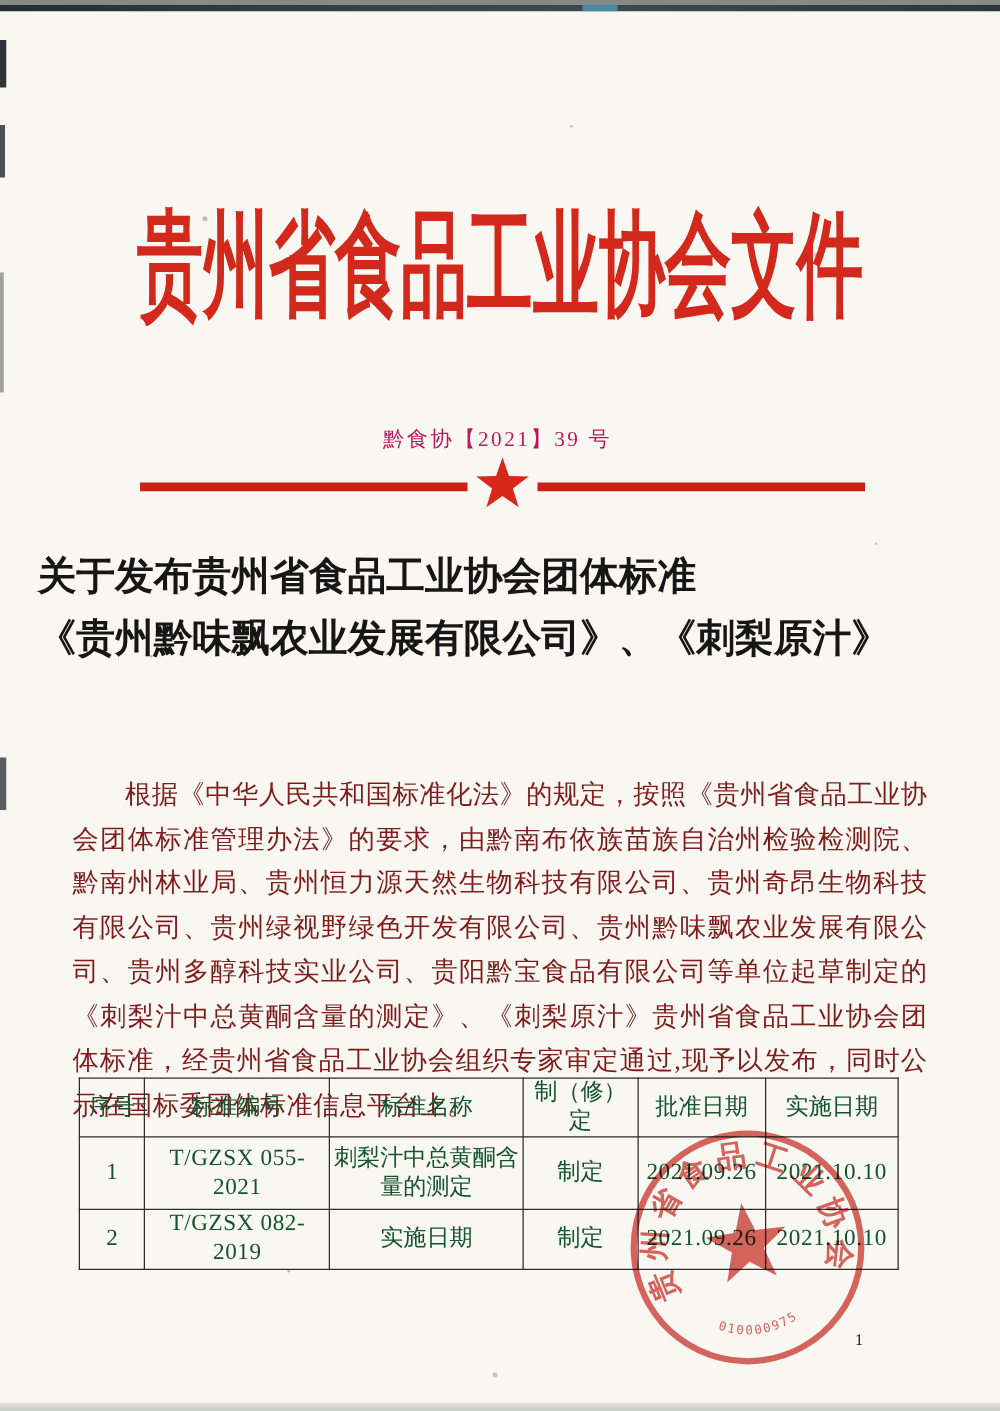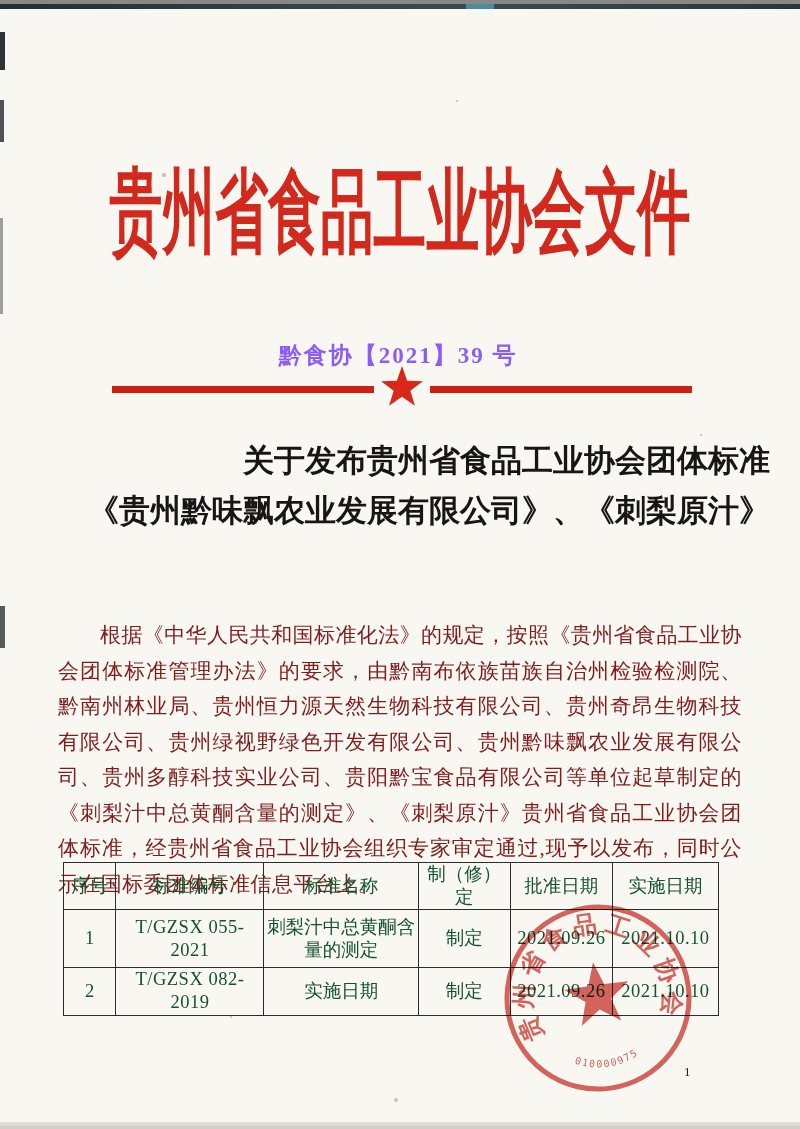"黔食协【2021】39 号" .doc-number { color: #8b5cf6 -> #be185d; font-size: 23px -> 17px; font-weight: bold -> normal }
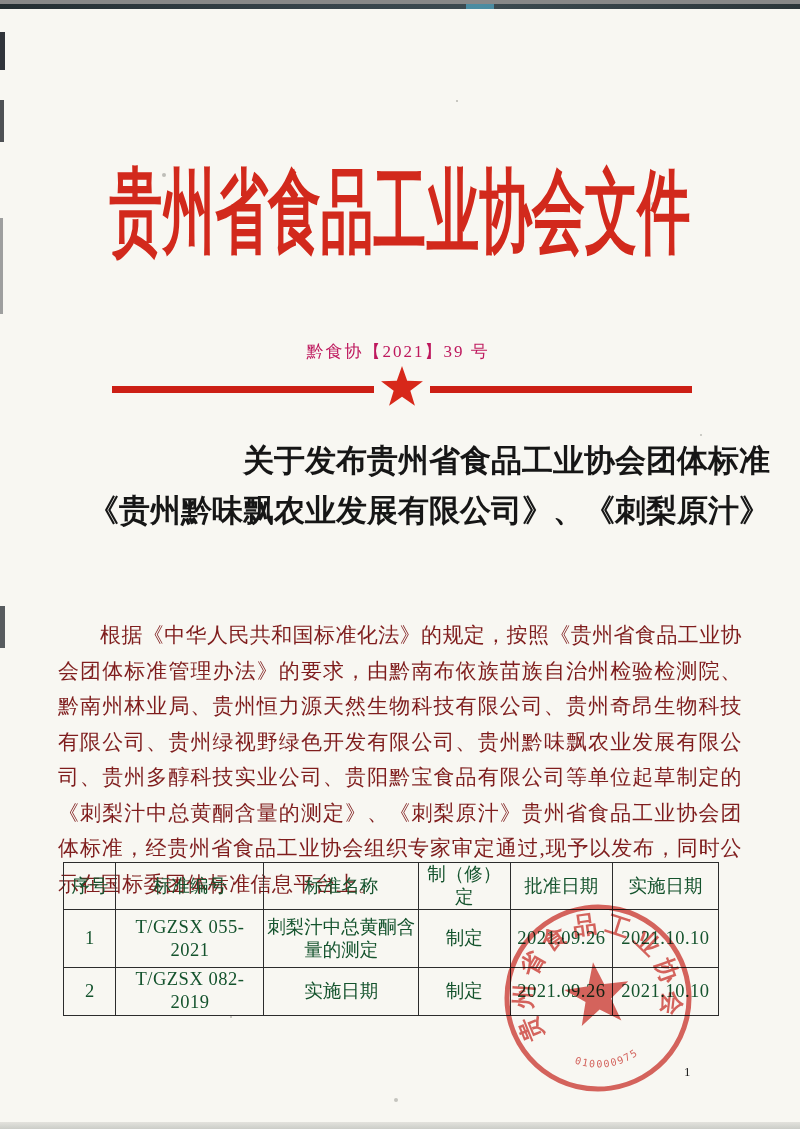"关于发布贵州省食品工业协会团体标准" .doc-title { text-align: right -> left }
